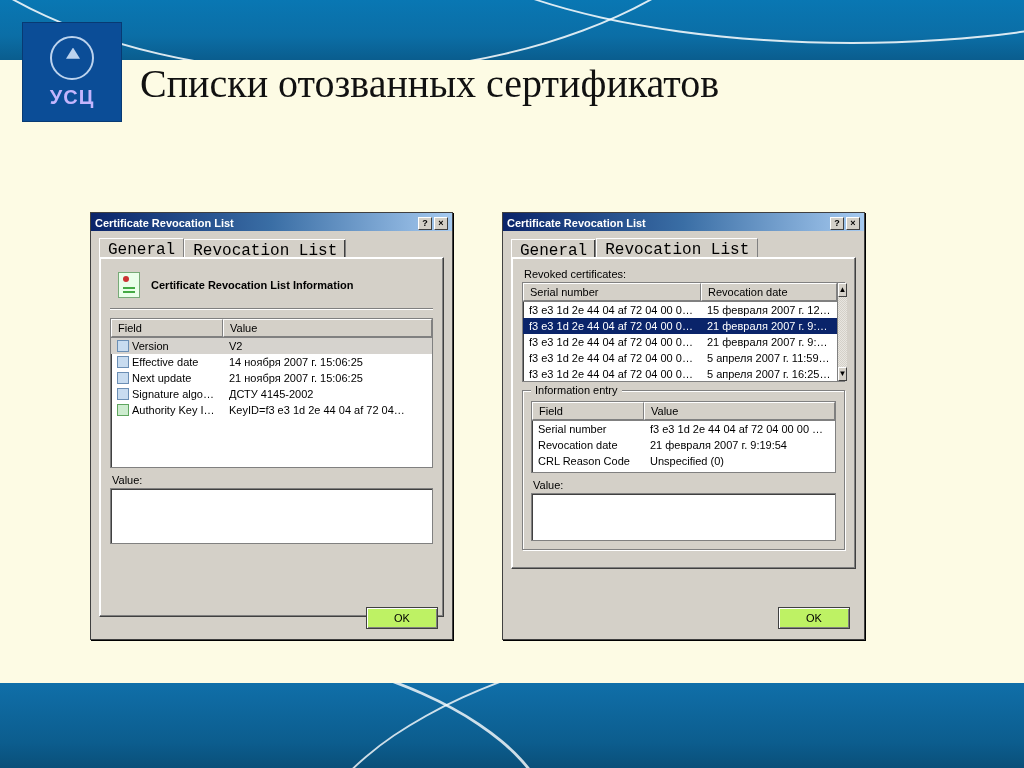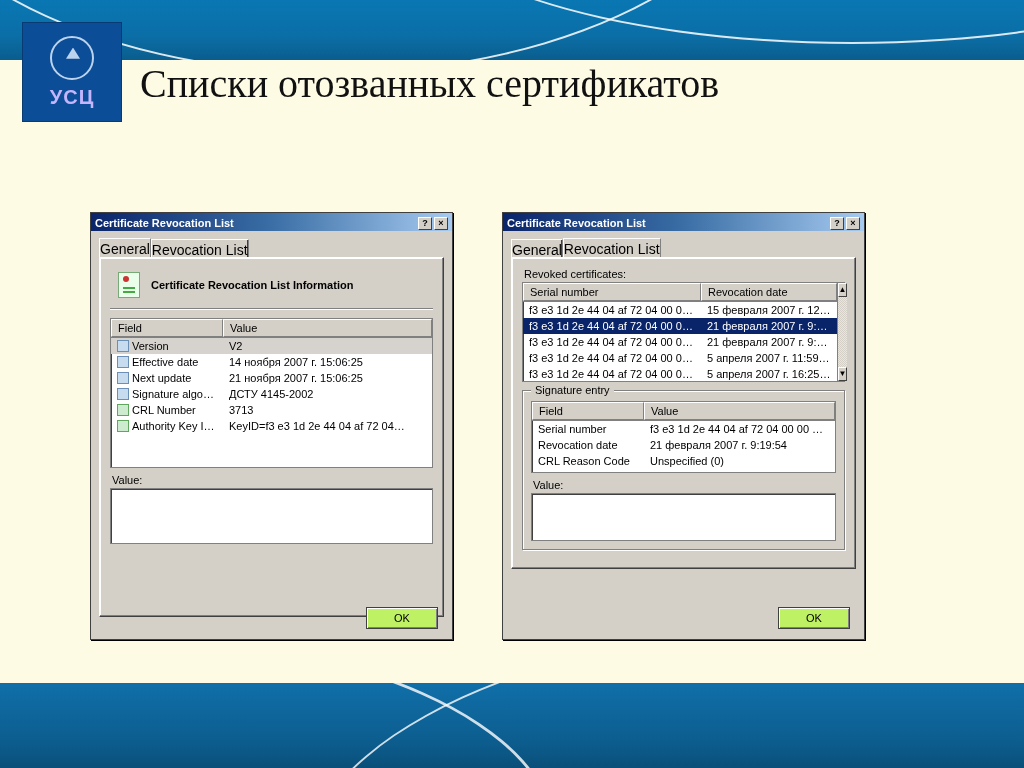"General" .tab { font-family: none -> Liberation Mono, monospace; font-size: 14px -> 16px; padding: 2px 0 -> 2px 8px }
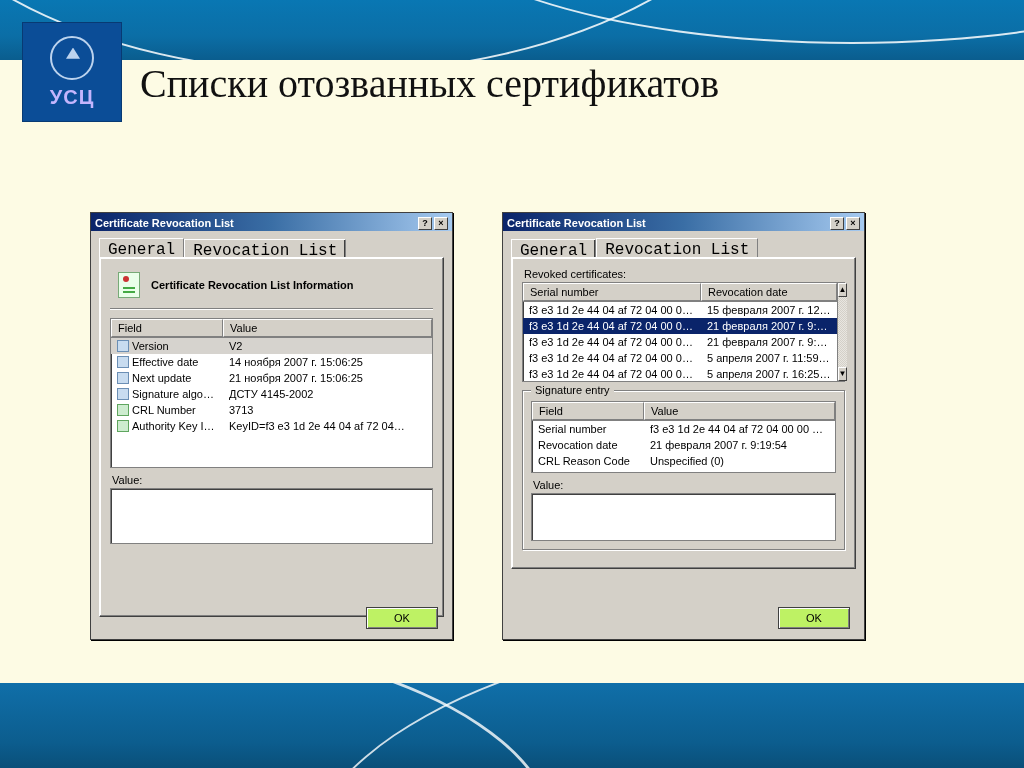"Signature entry" span.cap { text: Signature -> Information }
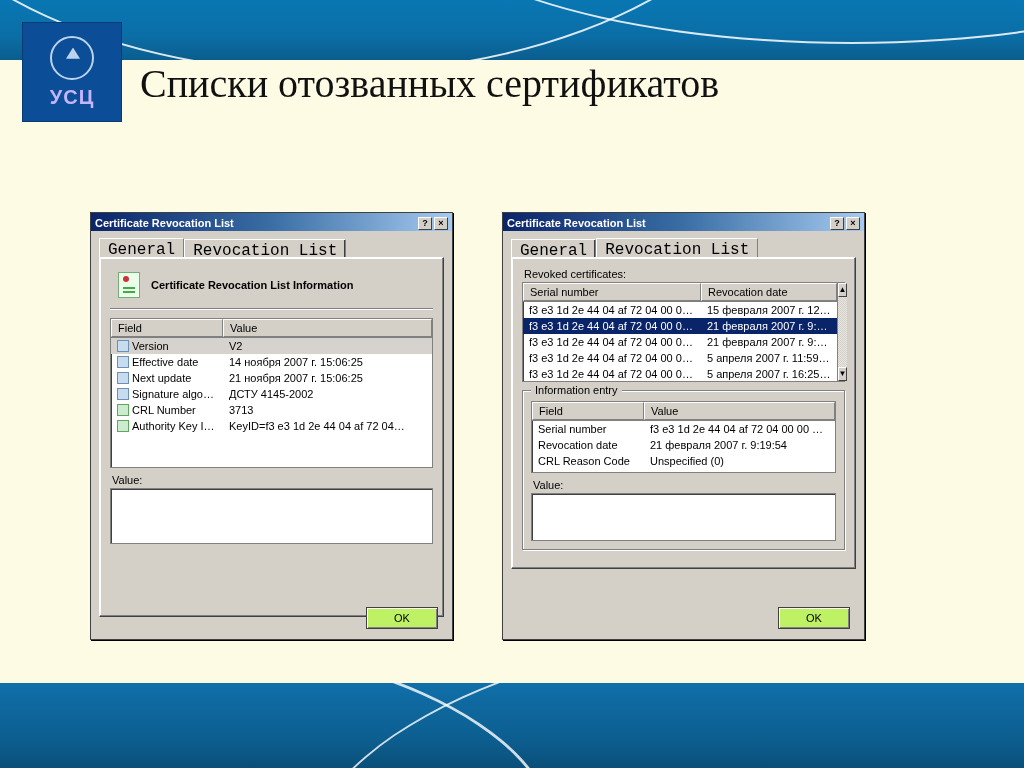"CRL Number" div.lv-row { html: <div> <div><span></span>CRL Number</div> <div>3713</div> </div> -> none }
